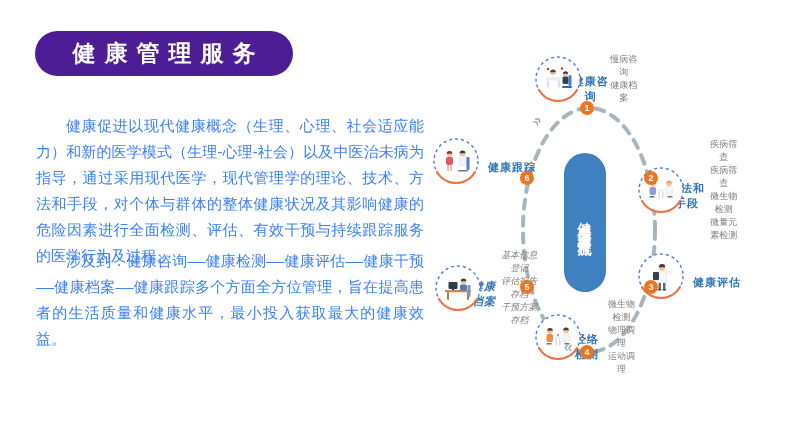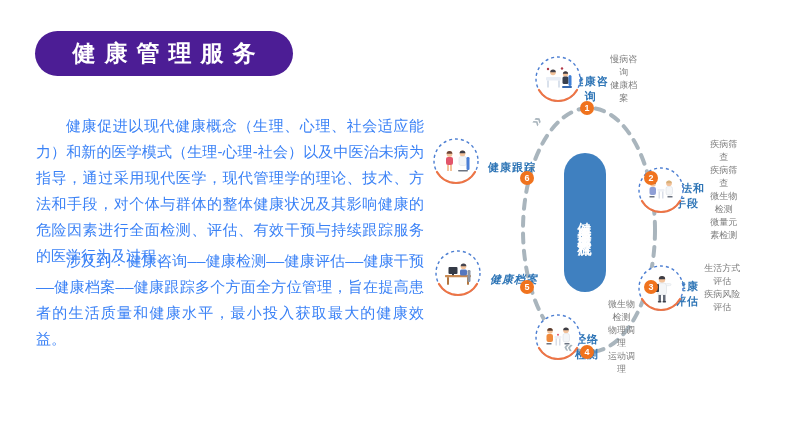"基本信息登记" div.node-items { html: none -> <div> <div>基本信息登记</div> <div>评估报告存档</div> <div>干预方案存档</div> </div> }
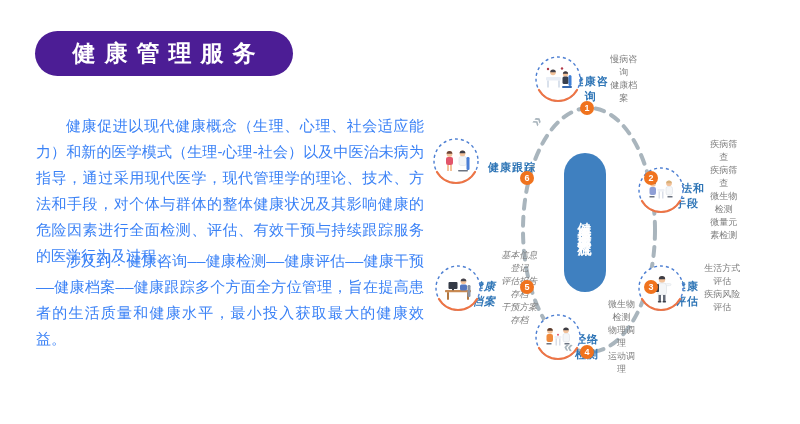"生活方式评估" div.node-items { html: <div> <div>生活方式评估</div> <div>疾病风险评估</div> </div> -> none }
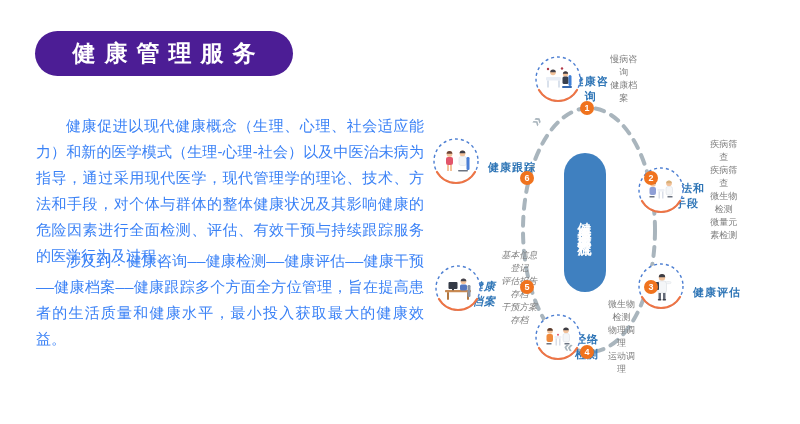"健康评估" div.node { top: 222px -> 212px }
